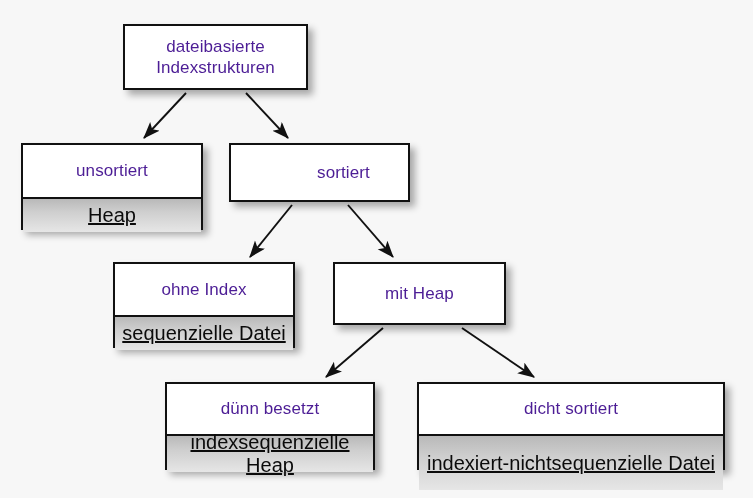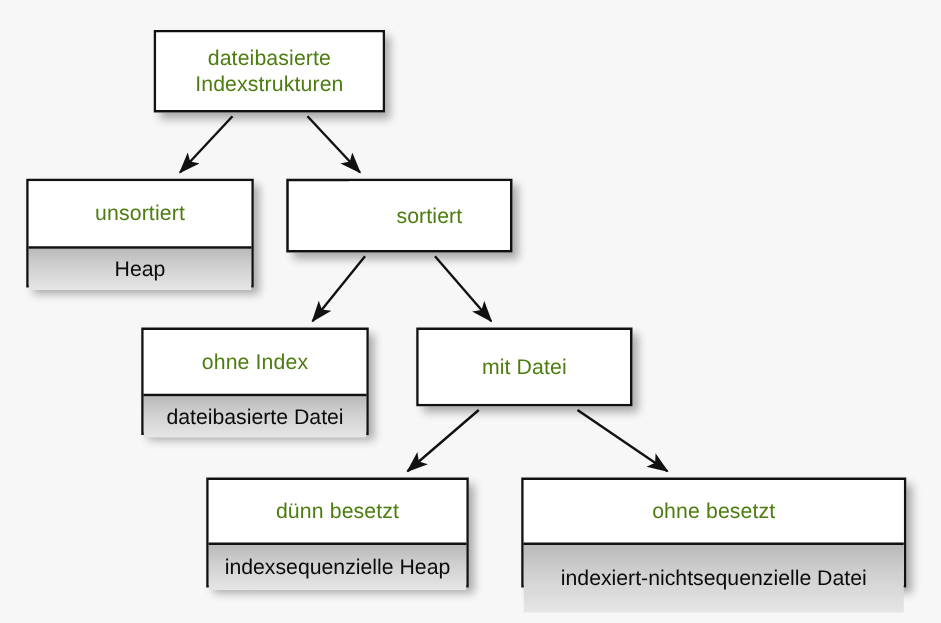"dateibasierte" .node-title { color: #4d7c0f -> #4c1d95 }
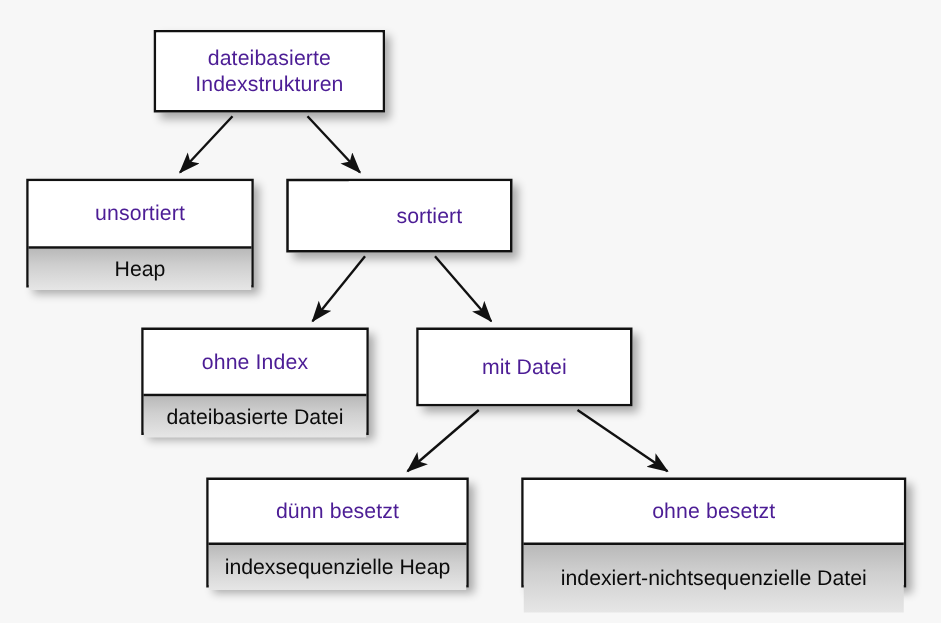"Heap" .node-sub { font-size: 17px -> 20px; text-decoration: none -> underline }
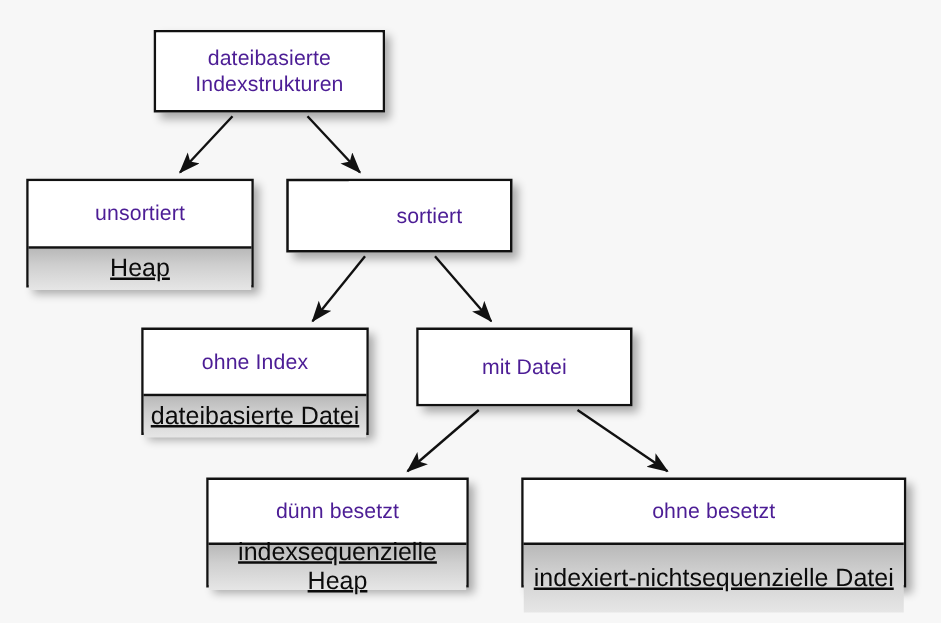"mit Datei" div.node-title { text: Datei -> Heap }
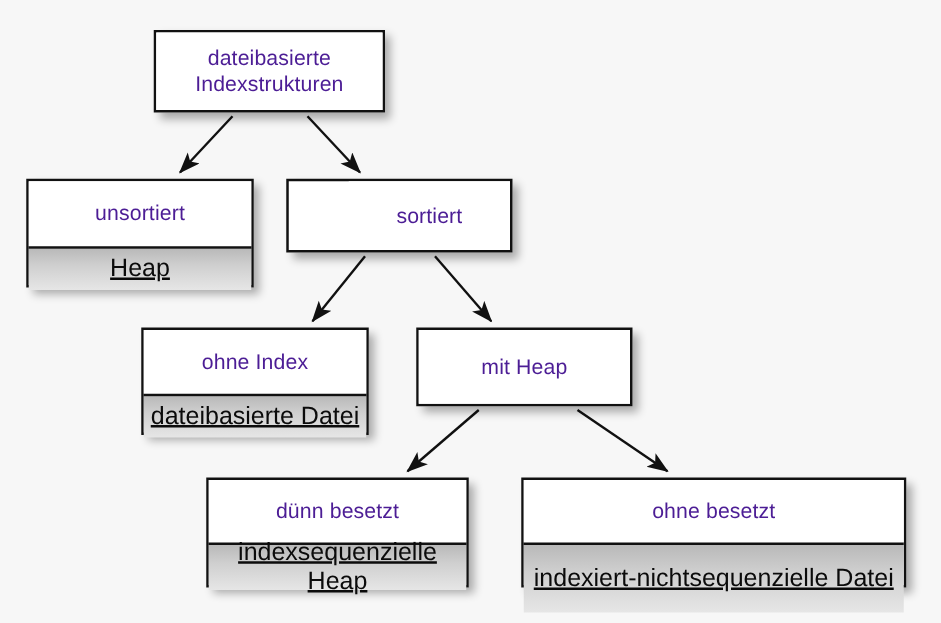"dateibasierte Datei" div.node-sub { text: dateibasierte -> sequenzielle }
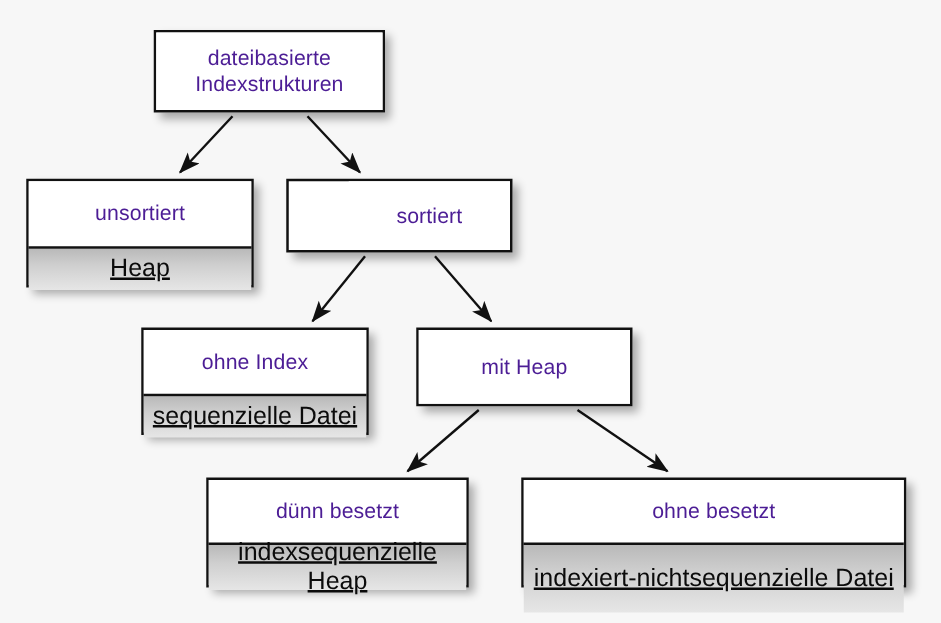"ohne besetzt" div.node-title { text: ohne besetzt -> dicht sortiert }
